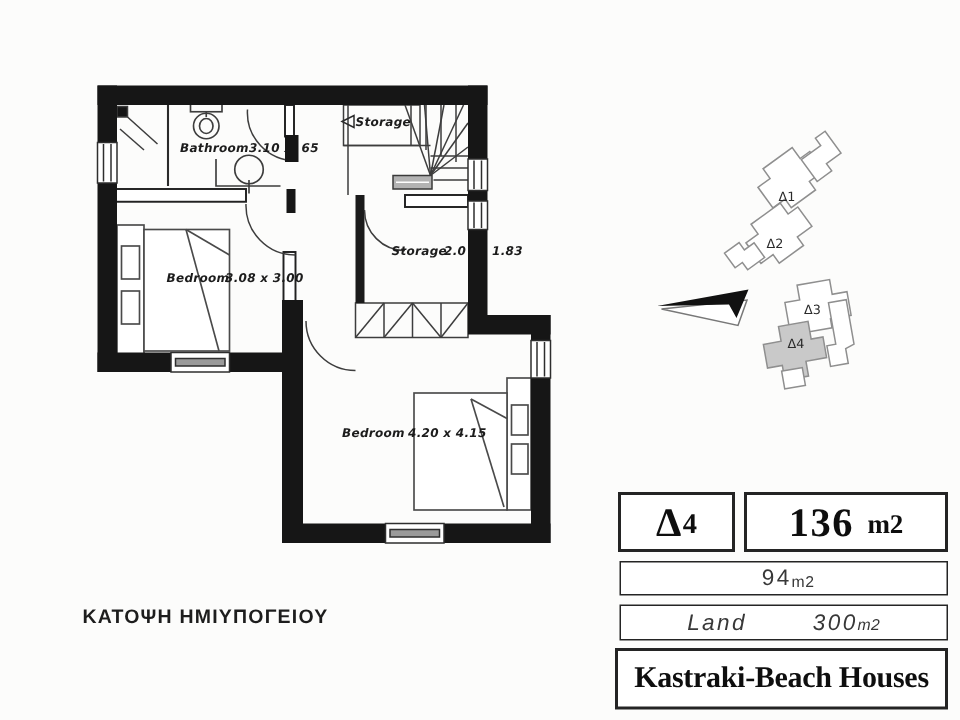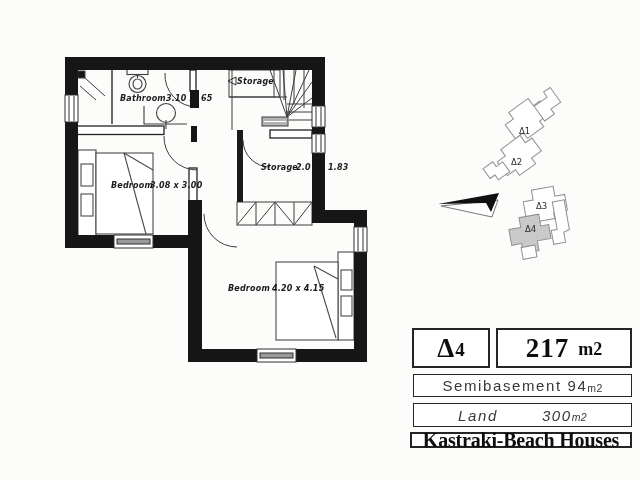"217" span.serif { text: 217 -> 136 }
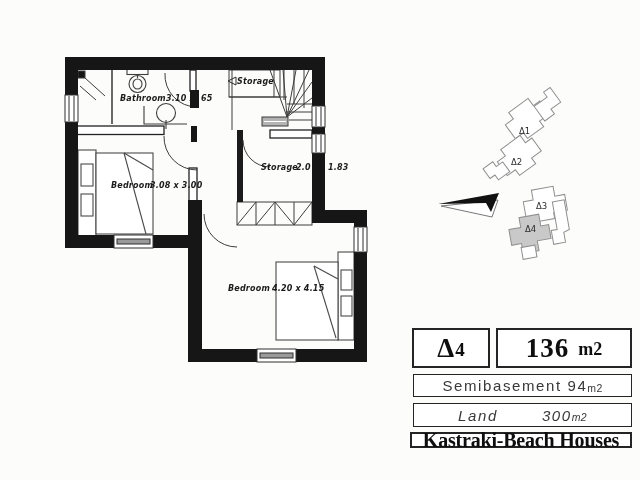"Semibasement" span { html: <span>Semibasement</span> -> none }
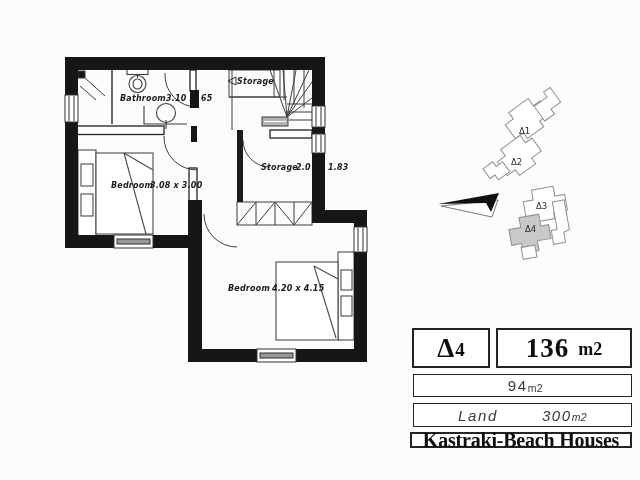"ΚΑΤΟΨΗ ΗΜΙΥΠΟΓΕΙΟΥ" div.caption { html: none -> <div>ΚΑΤΟΨΗ ΗΜΙΥΠΟΓΕΙΟΥ</div> }
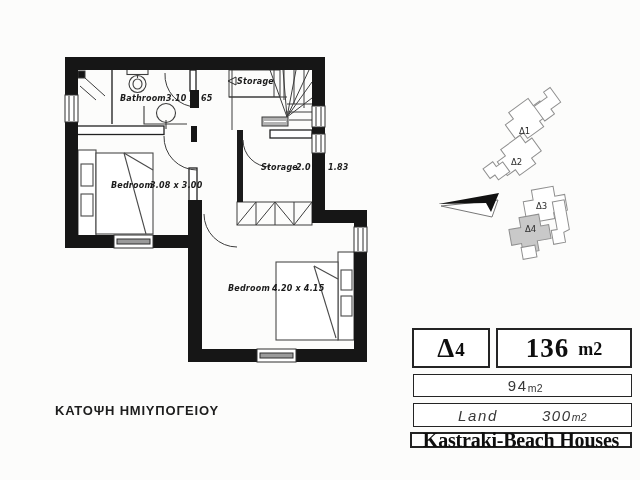"Kastraki-Beach Houses" #b-name { height: 16px -> 41px }
